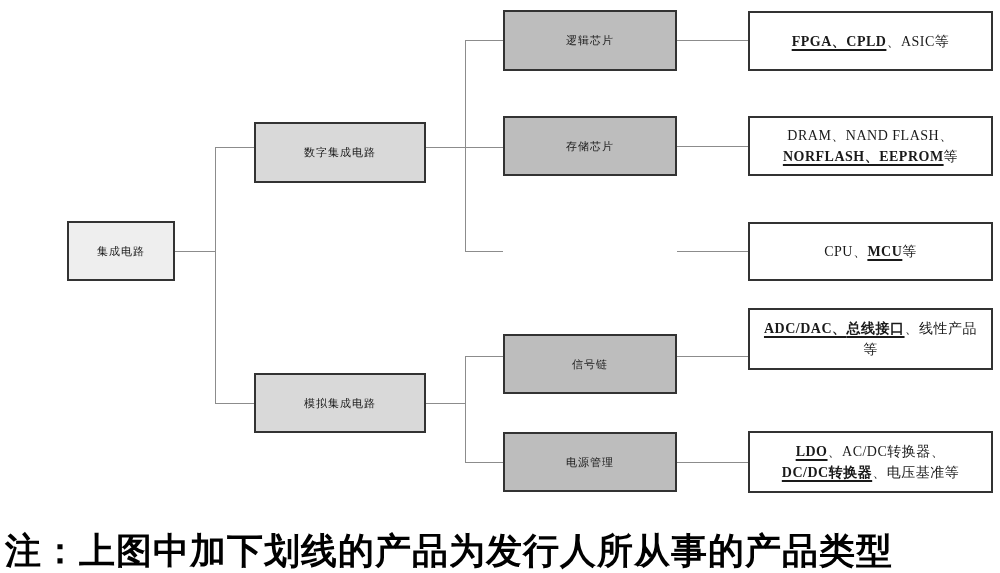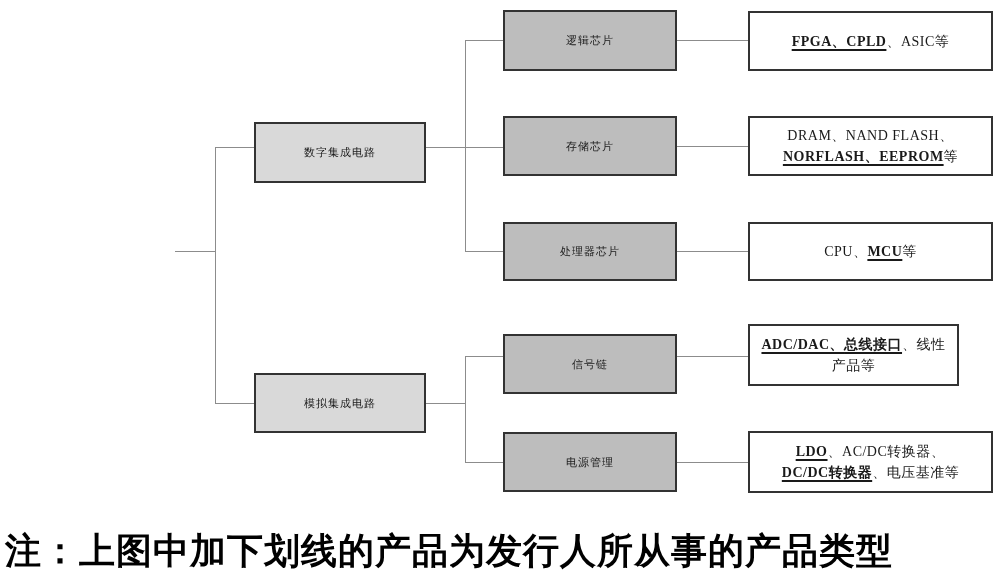"集成电路" div.node { html: none -> <div>集成电路</div> }
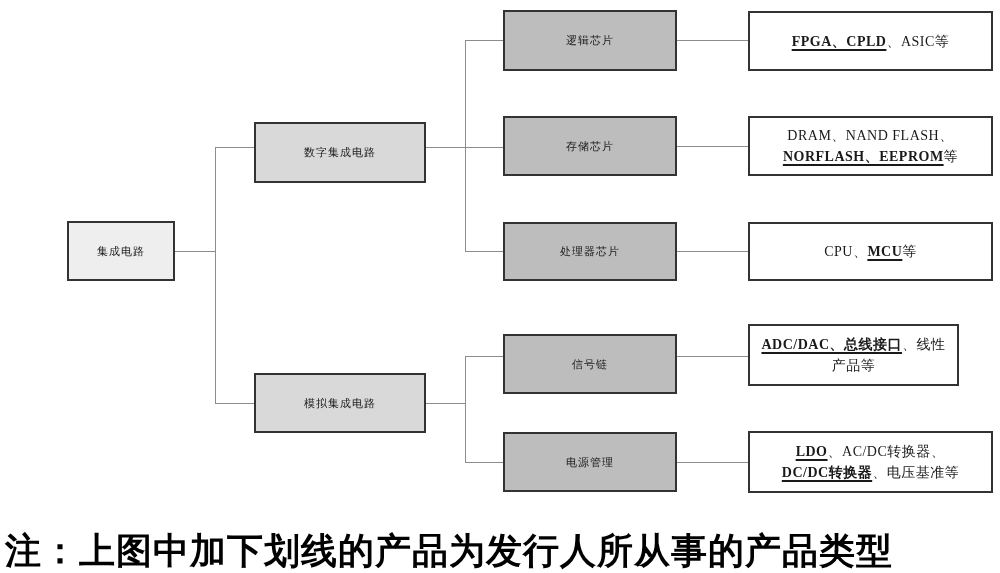"处理器芯片" div.node { html: <div>处理器芯片</div> -> none }
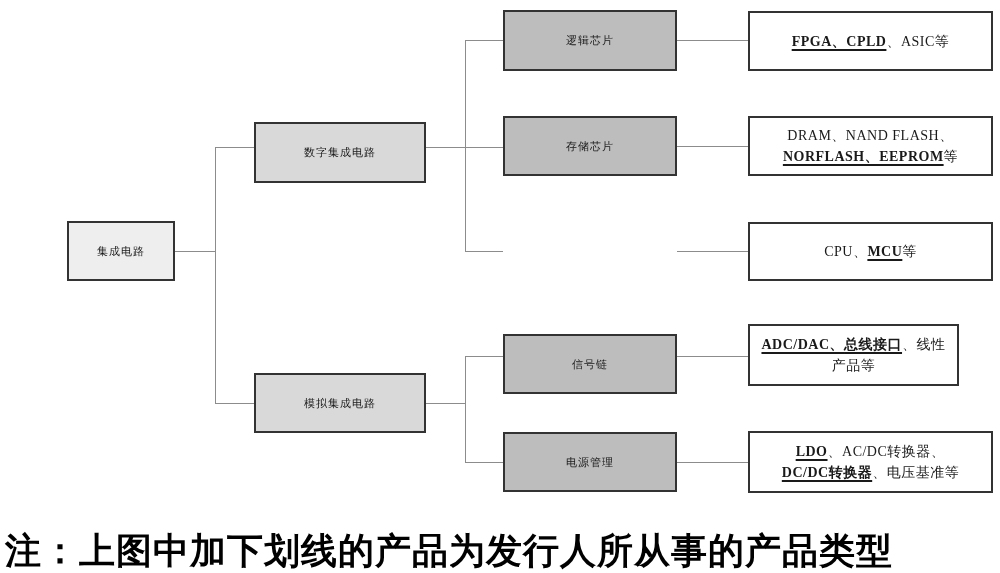"ADC/DAC、总线接口、线性产品等" div.node { top: 324px -> 308px; width: 211px -> 245px }
